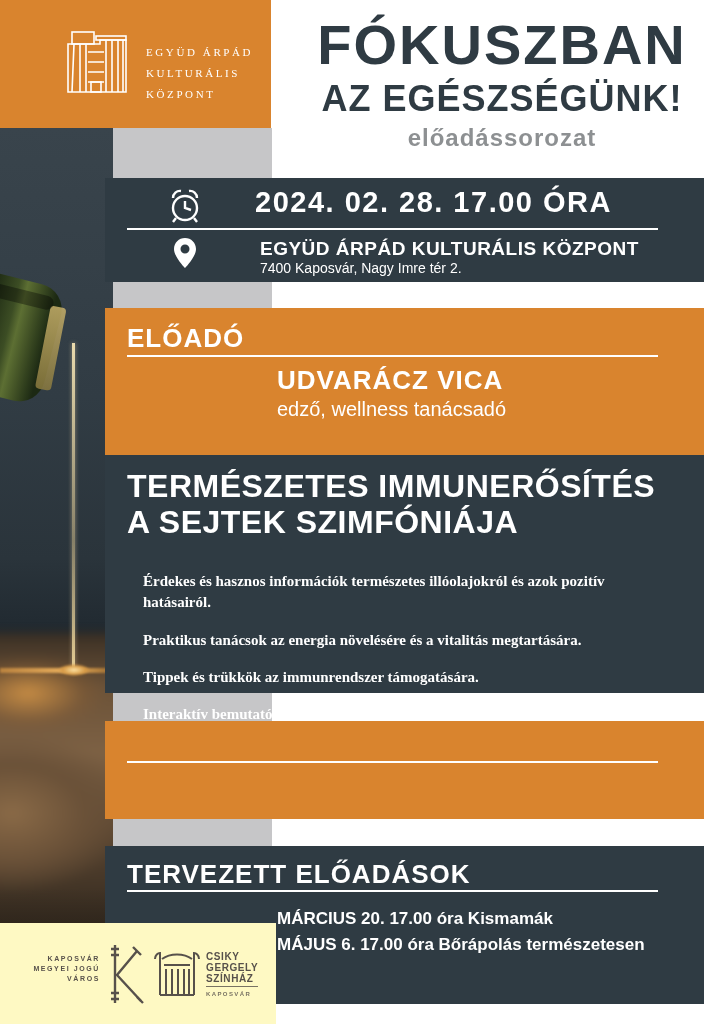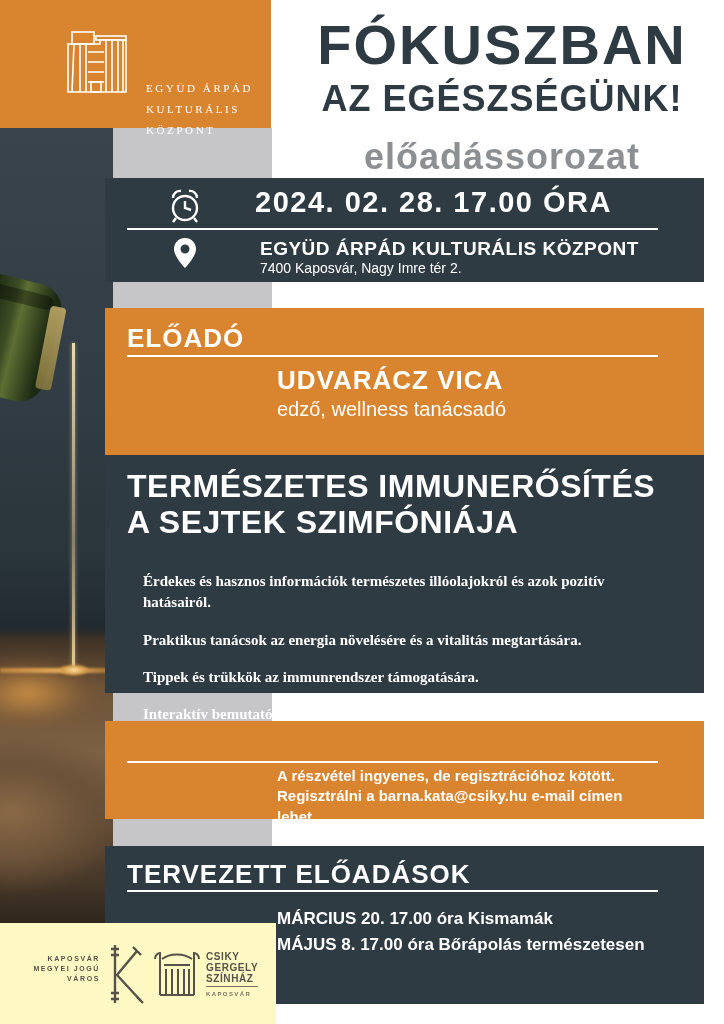"EGYÜD ÁRPÁD" .org-text { margin-top: 36px -> none }
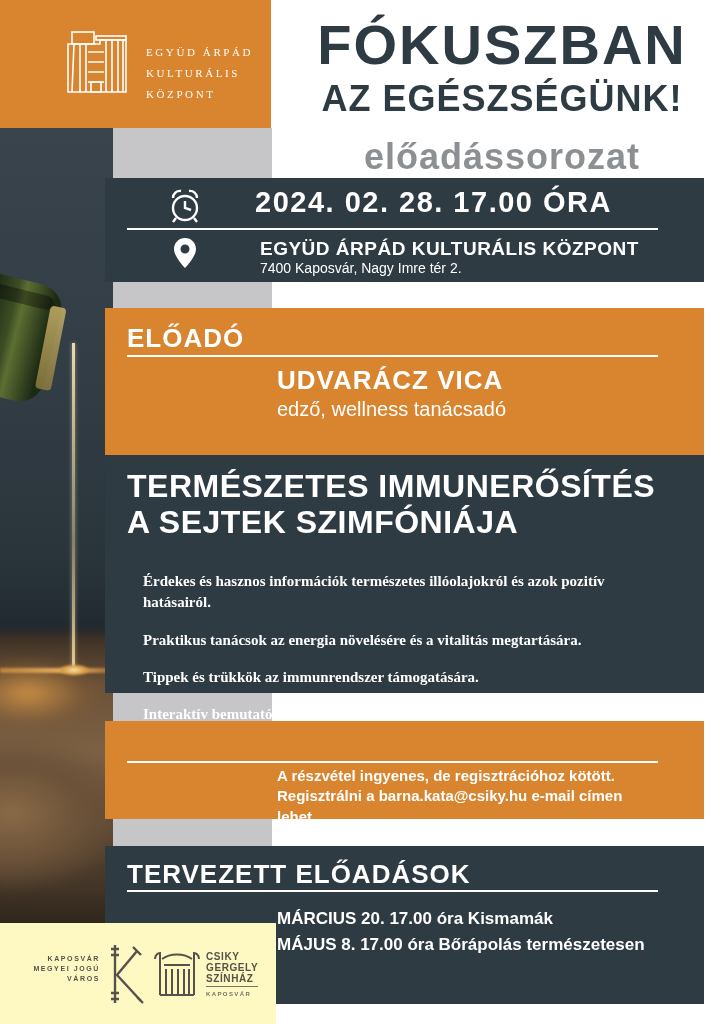"előadássorozat" .title-sub { font-size: 36px -> 24px; margin-top: 16px -> 4px }
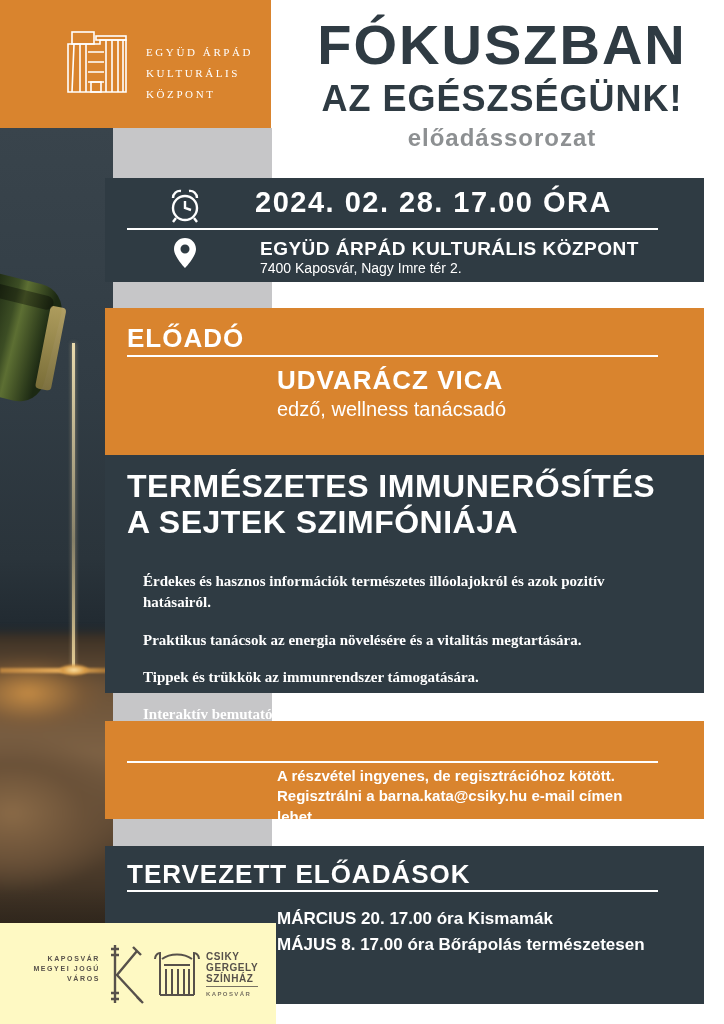"A részvétel ingyenes, de regisztrációhoz" div.indent { html: <div>A részvétel ingyenes, de regisztrációhoz kötött. Regisztrálni a barna.kata@csiky.hu e-mail címen lehet.</div> -> none }
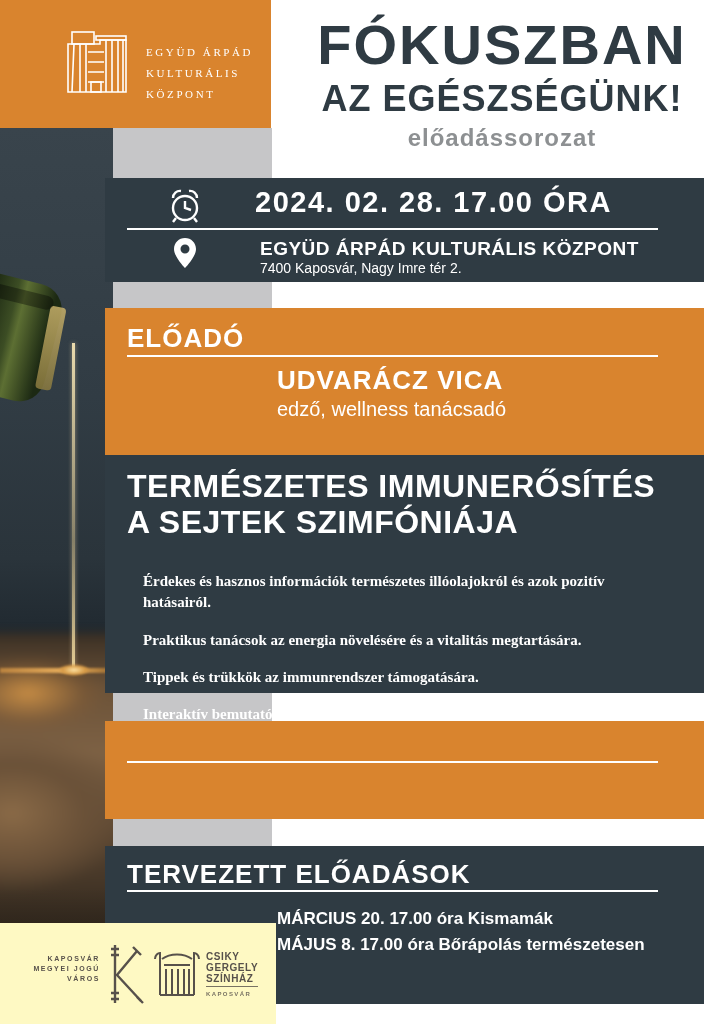"MÁJUS 8. 17.00 óra Bőrápolás" li { text: 8 -> 6 }
